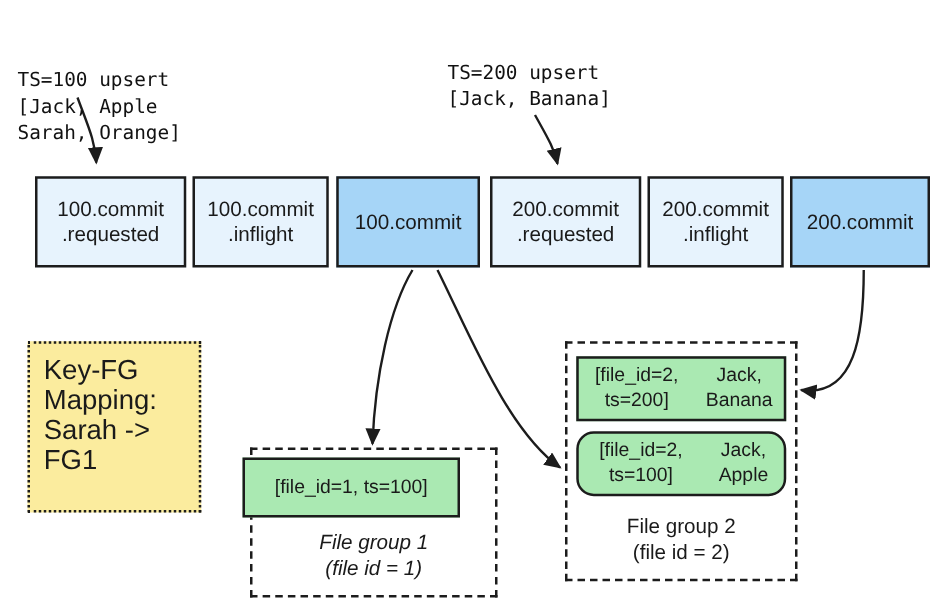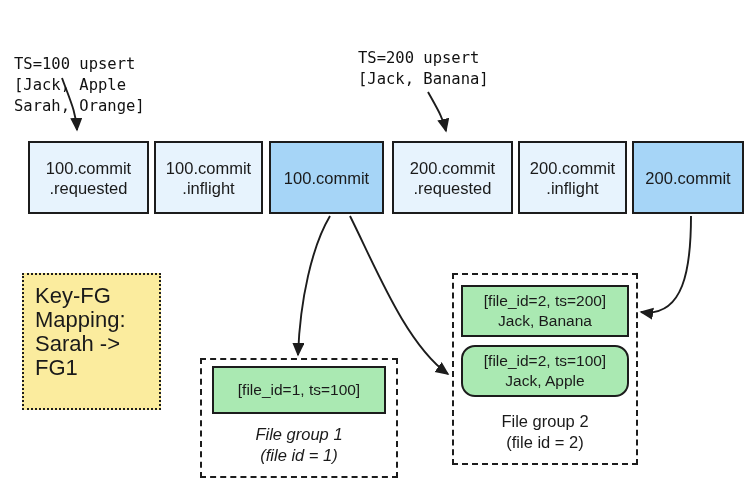"[file_id=2, ts=200]" .record { flex-direction: column -> row }
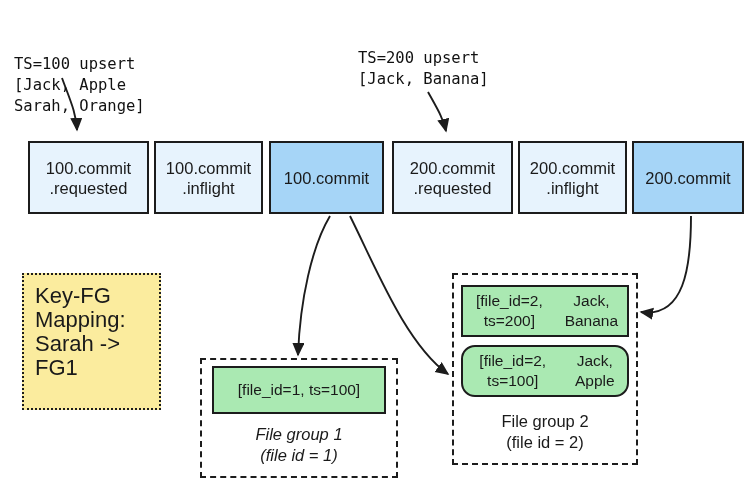"[file_id=1, ts=100]" #rec-fg1 { left: 212px -> 194px }
